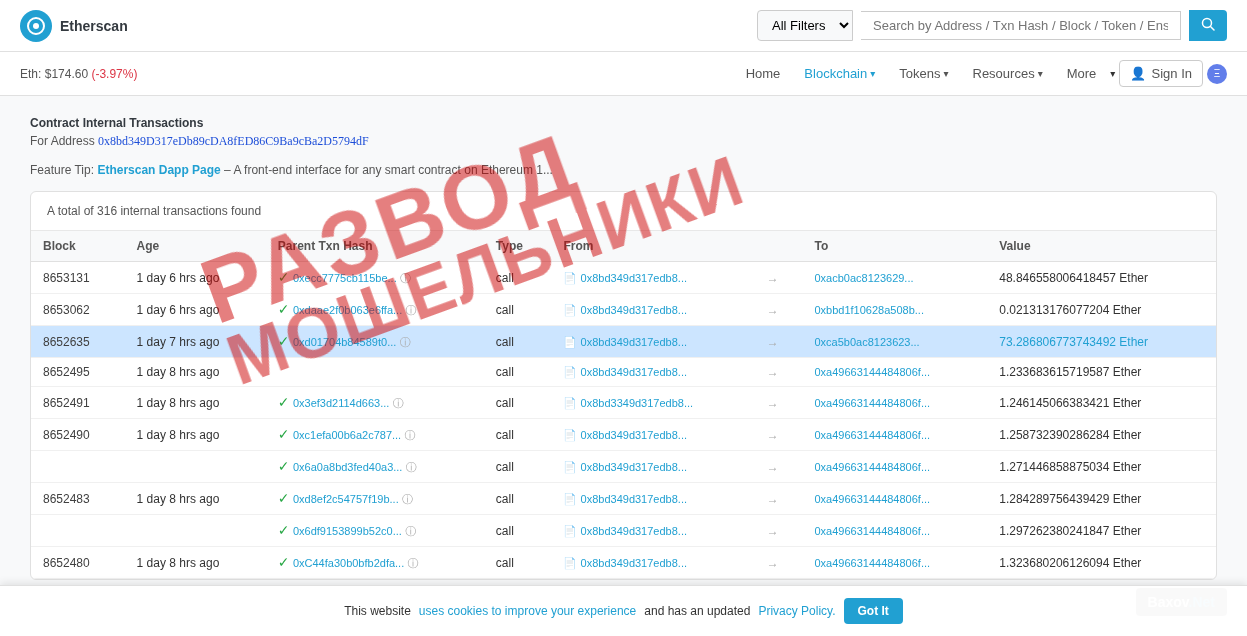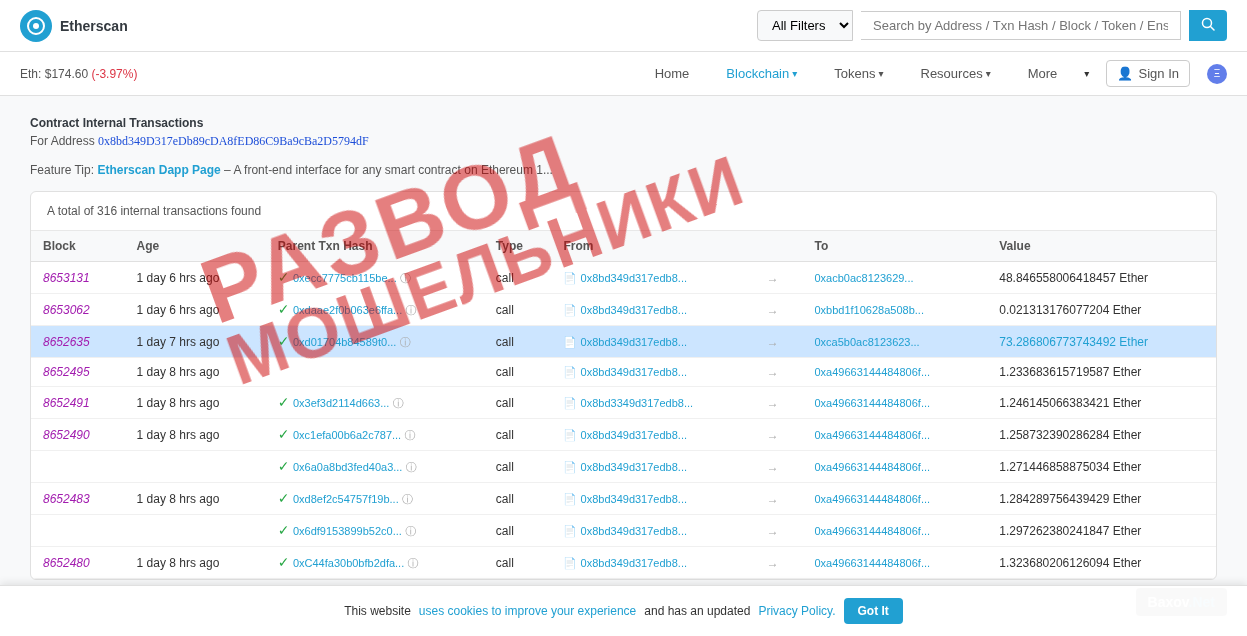"Home" .nav-links { gap: 17px -> 4px }
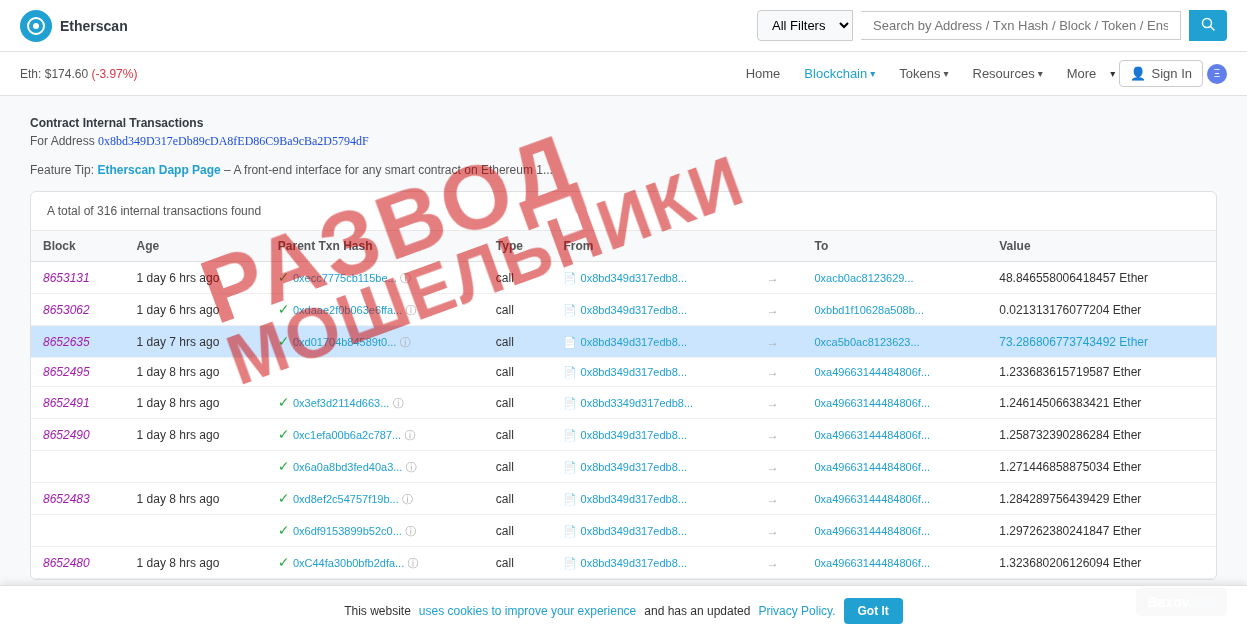"8653131" .block-link { color: #a21caf -> #404040; font-style: italic -> none }
